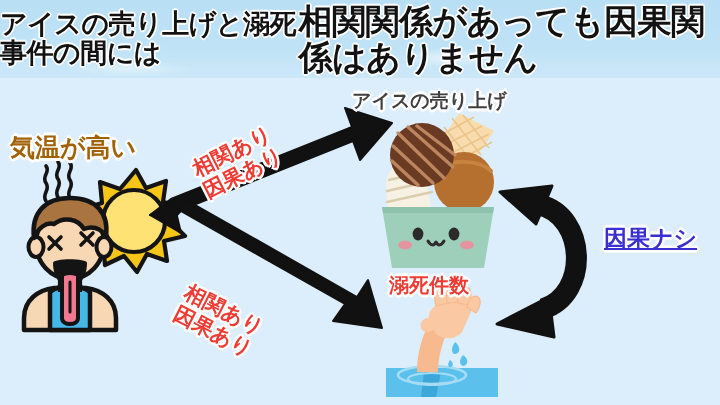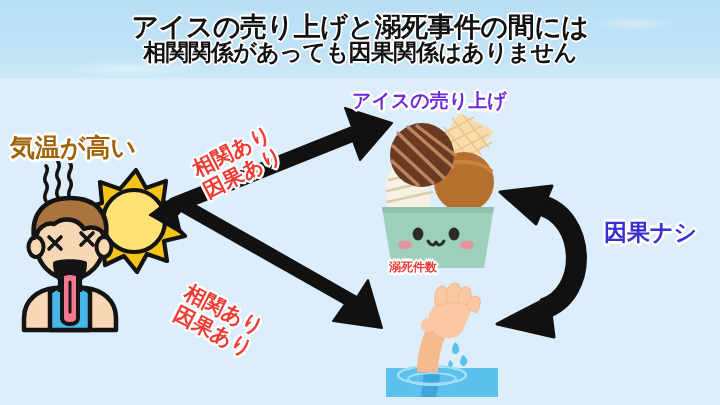"アイスの売り上げと溺死事件の間には" .title { flex-direction: column -> row }
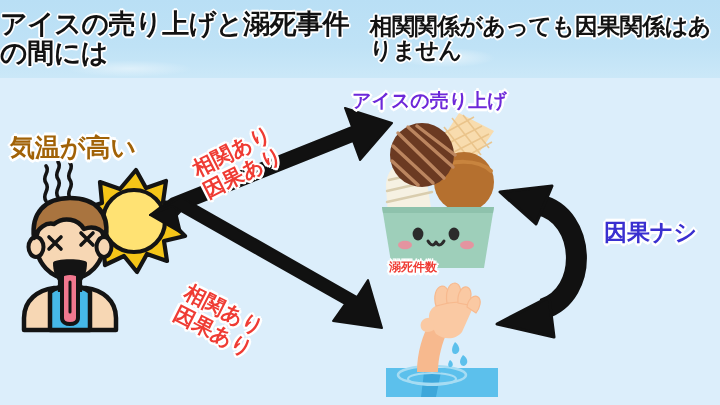"相関関係があっても因果関係はありません" .title-l2 { font-family: Liberation Serif, serif -> none; font-size: 23px -> 34px }
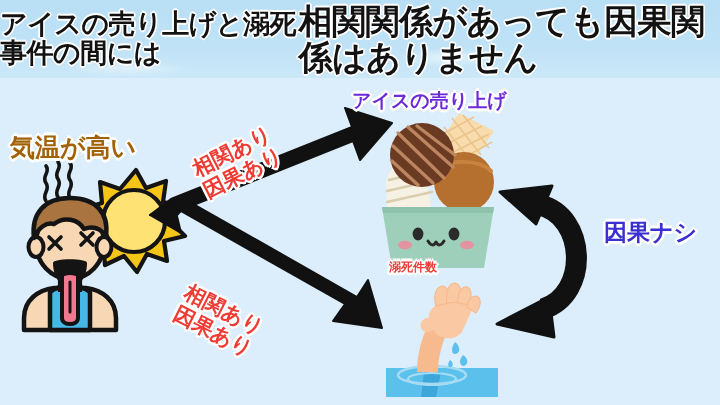"アイスの売り上げ" #lbl-ice { color: #6d28d9 -> #404040 }
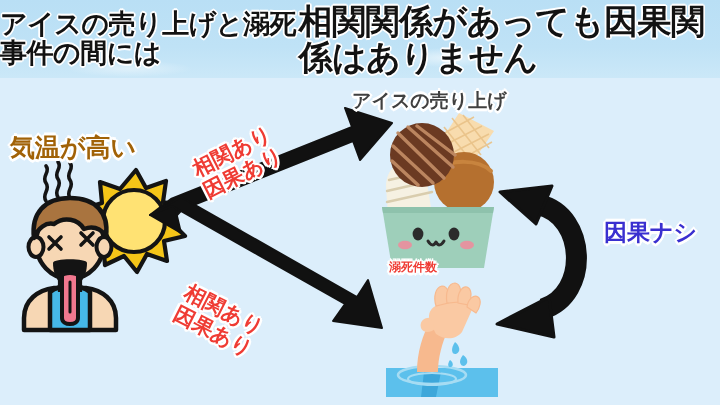"因果ナシ" #lbl-right .r2 { margin-top: 1px -> 7px; text-decoration: none -> underline }
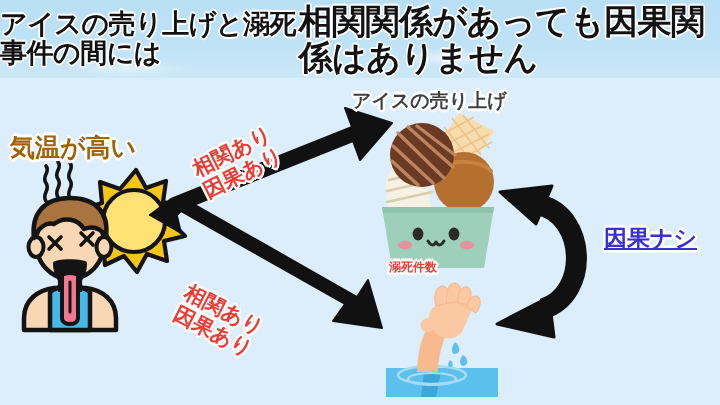"溺死件数" #lbl-drown { font-size: 12px -> 20px; top: 261px -> 274px }
